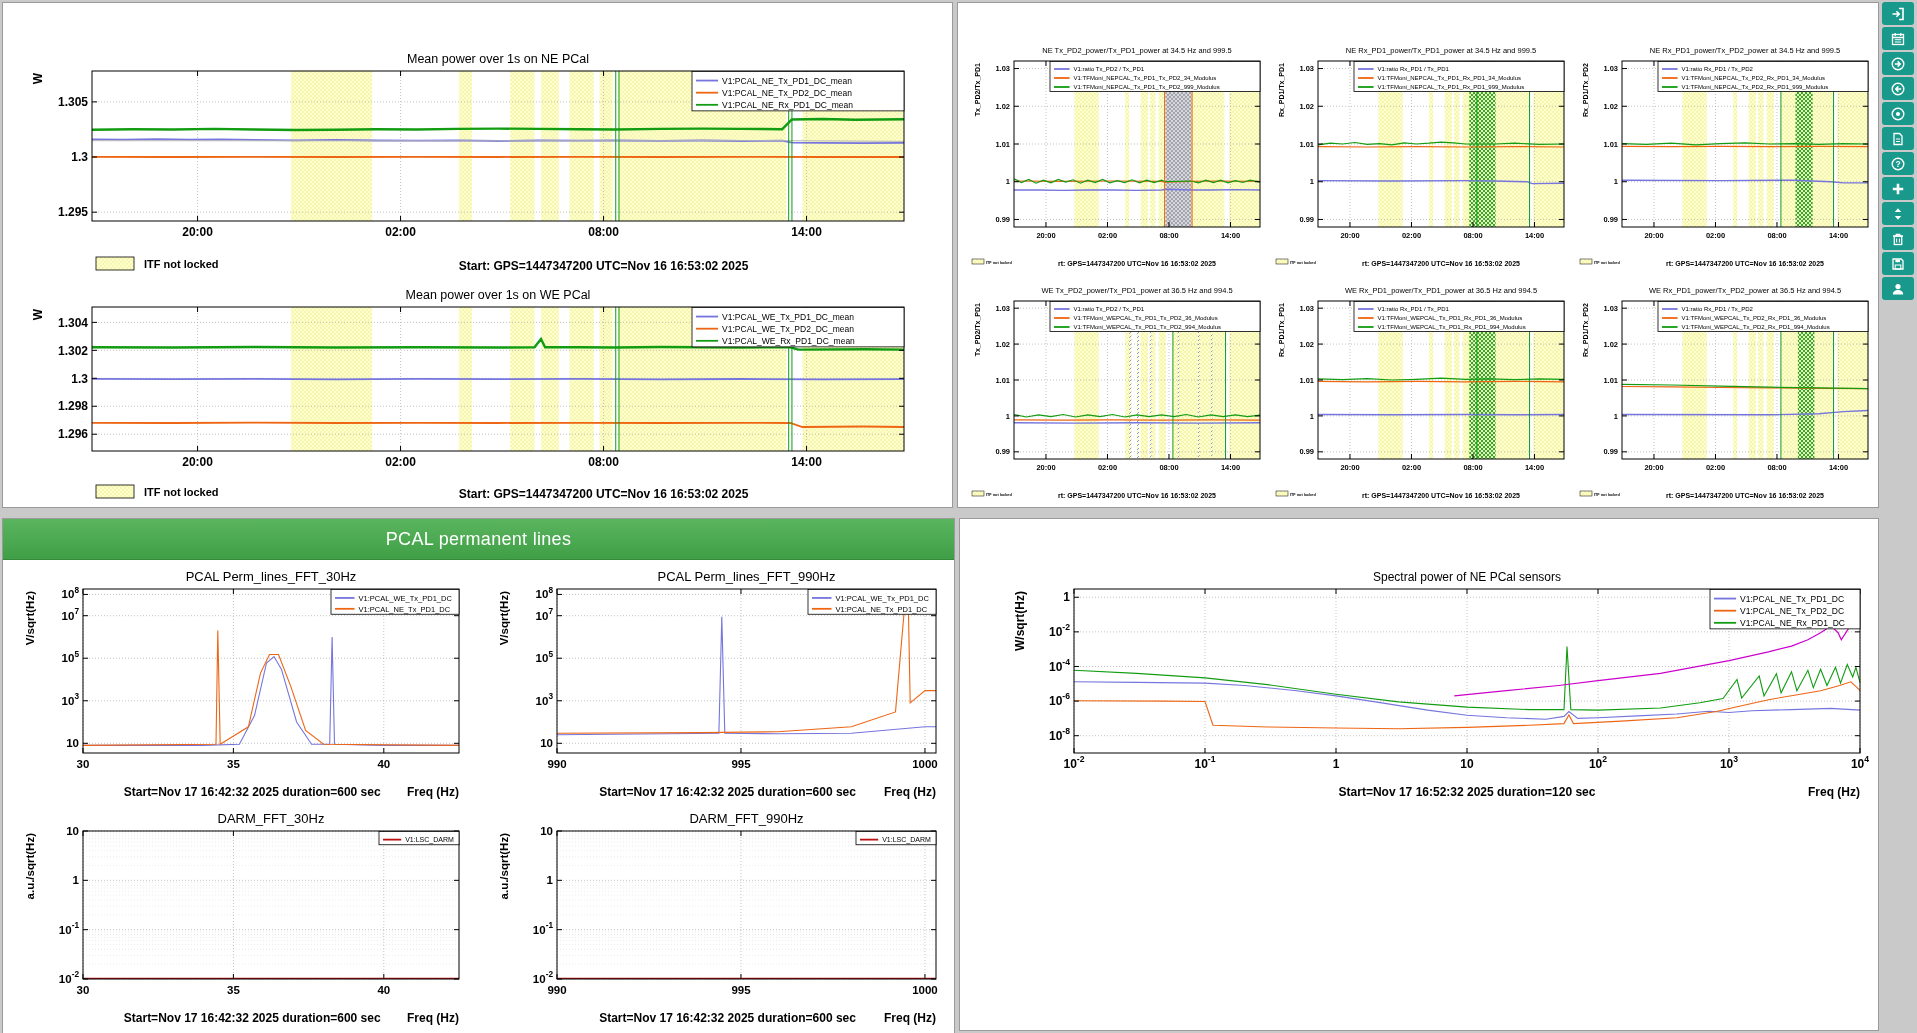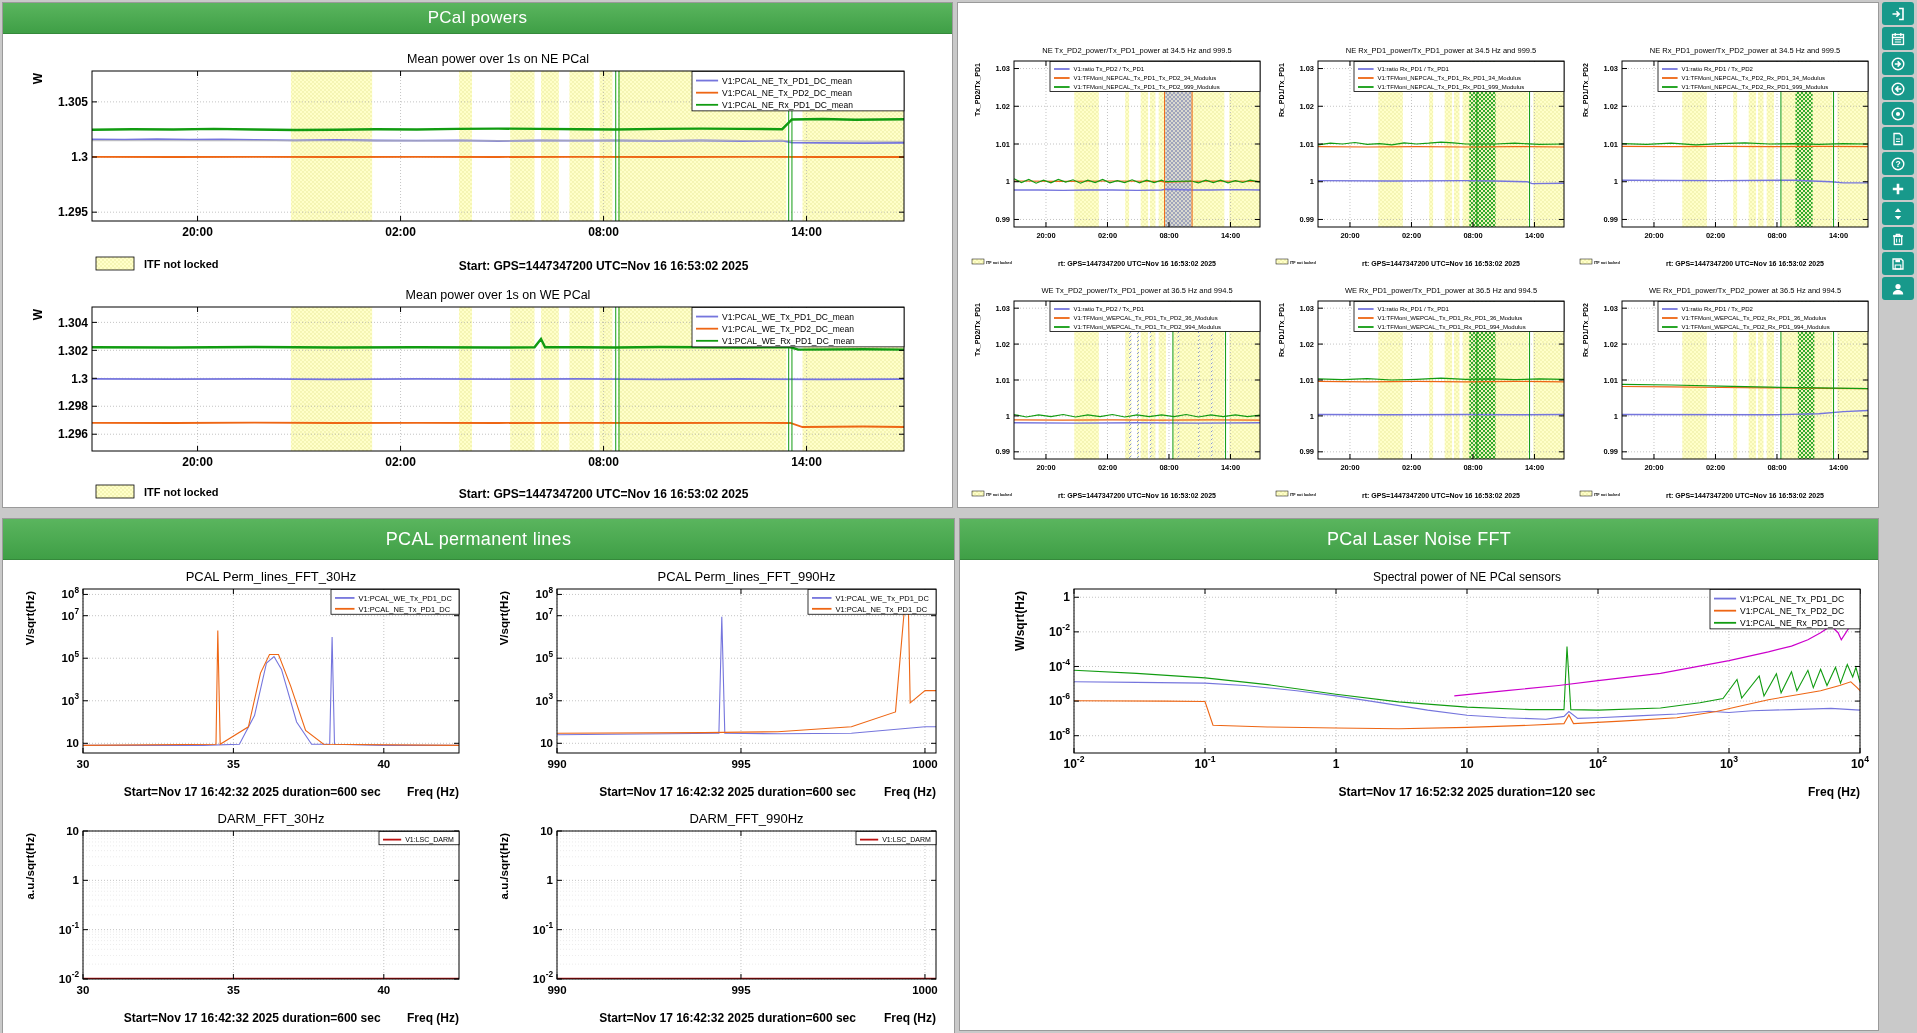"PCal powers" div.ph { html: <div>PCal powers</div> -> none }
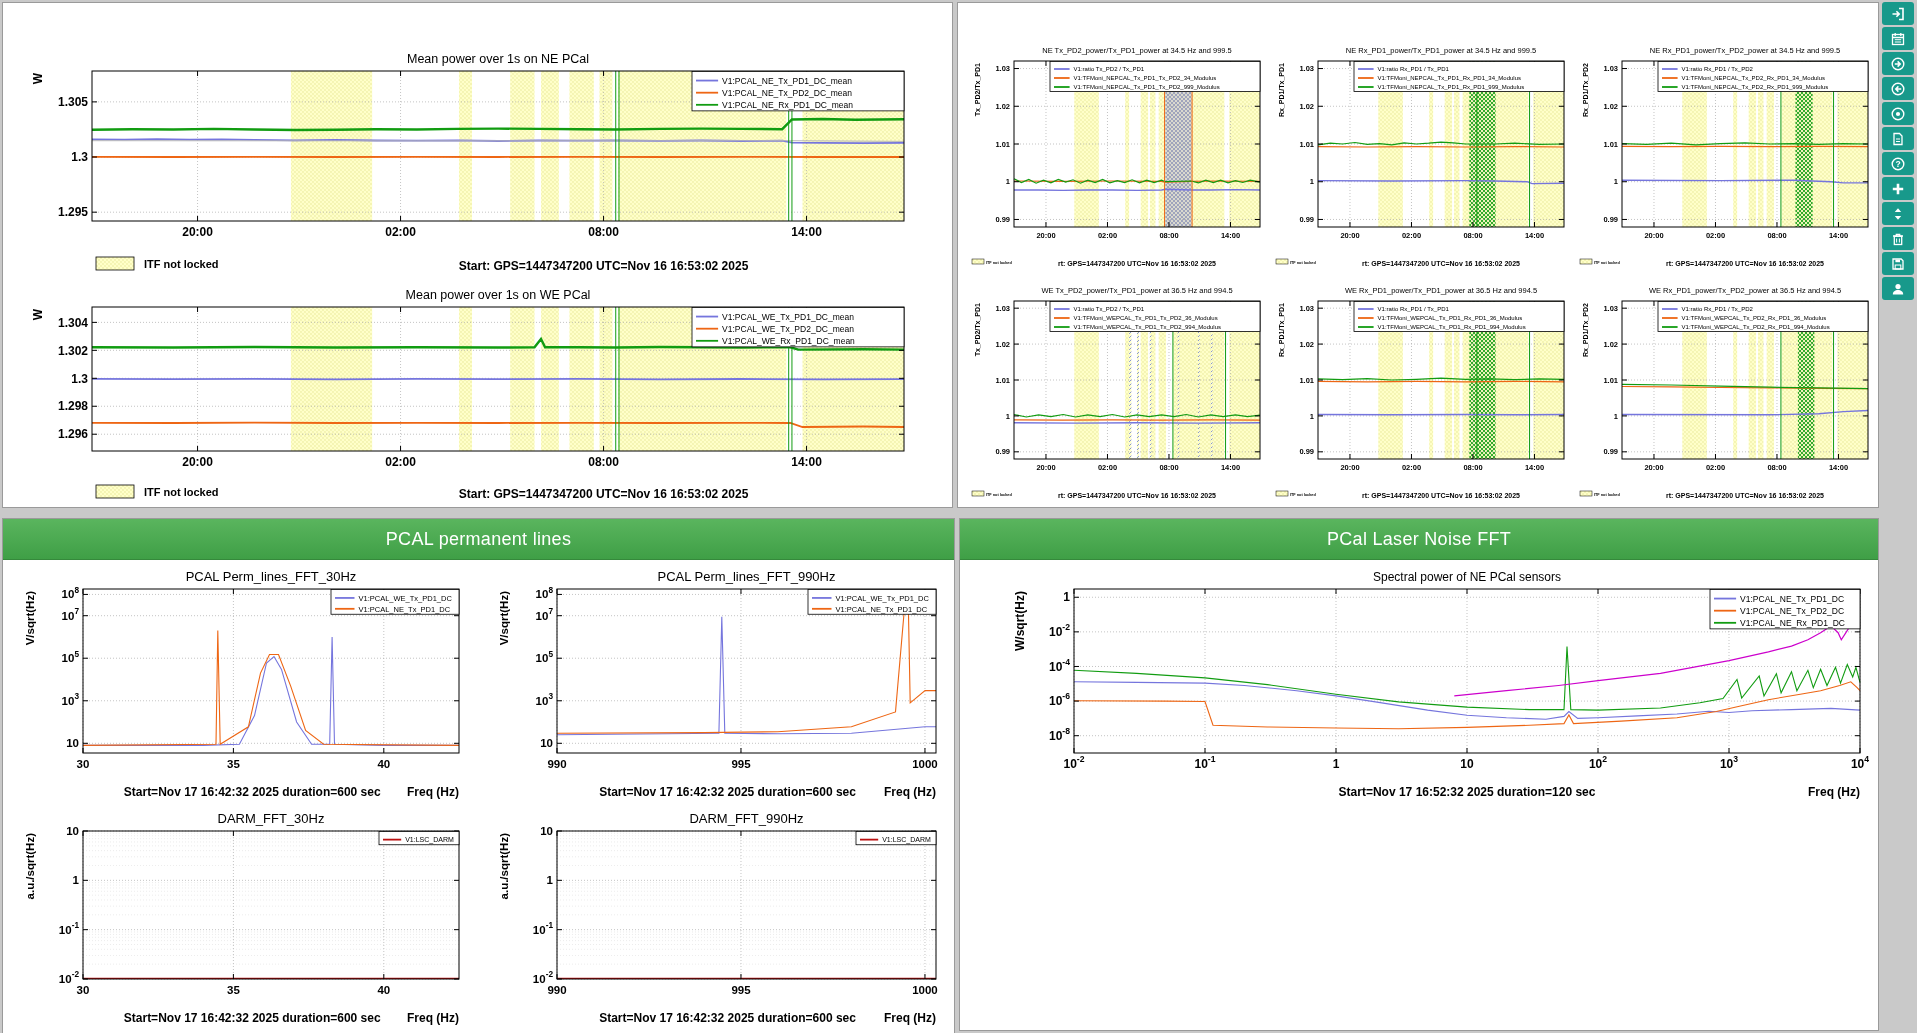"PCal Laser Noise FFT" div.ph { html: <div>PCal Laser Noise FFT</div> -> none }
